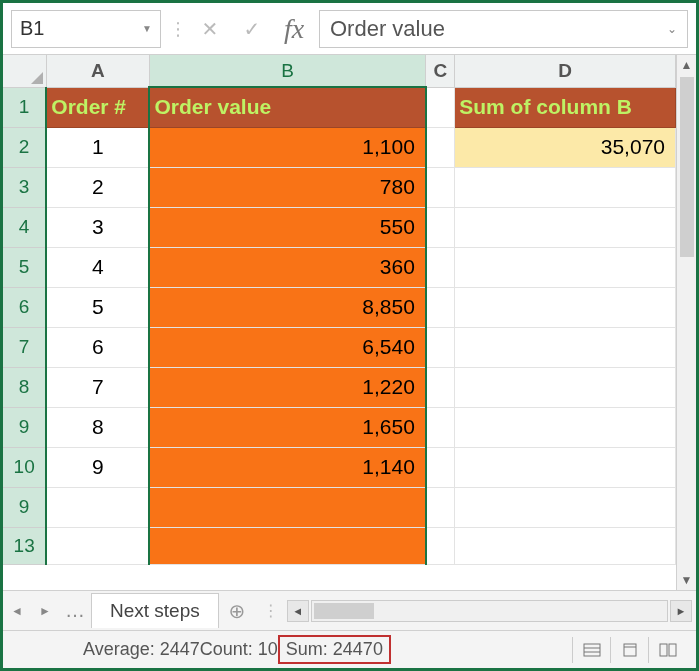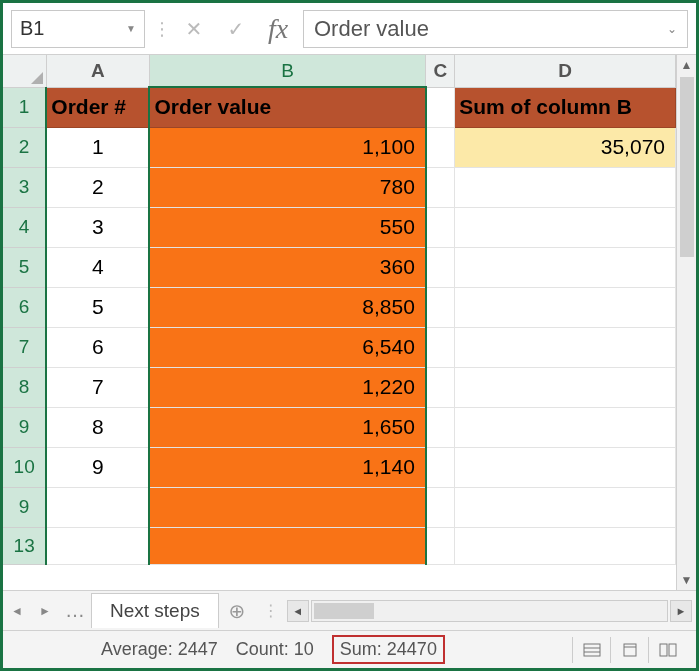"B1" .name-box { width: 134px -> 150px }
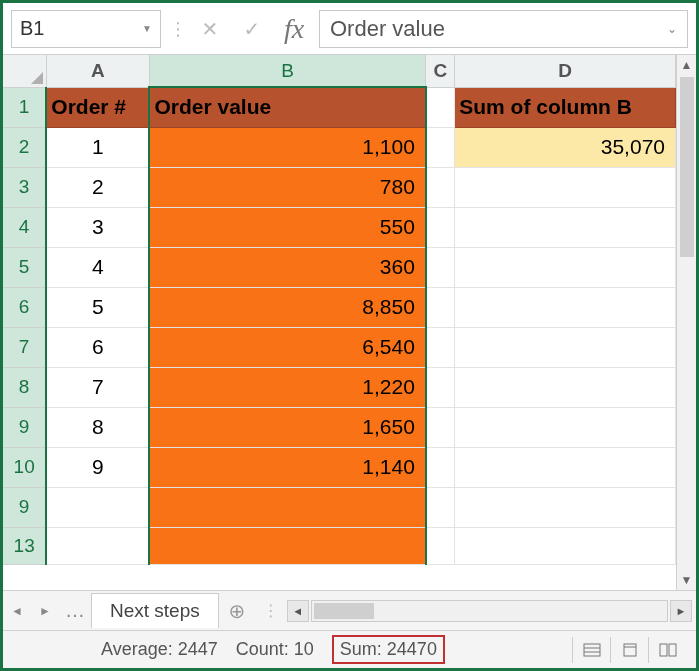"Order #" td.hdr-cell { color: #000000 -> #bef264 }
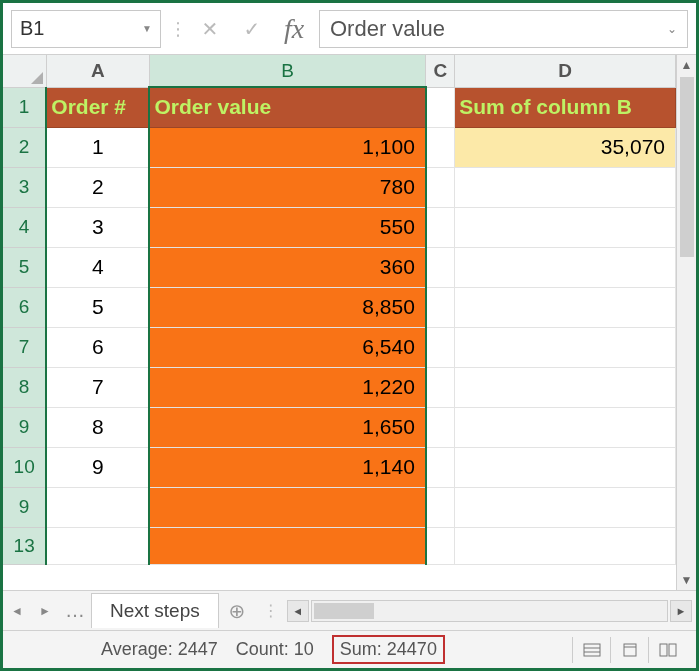"Average: 2447" .status { gap: 18px -> none }
